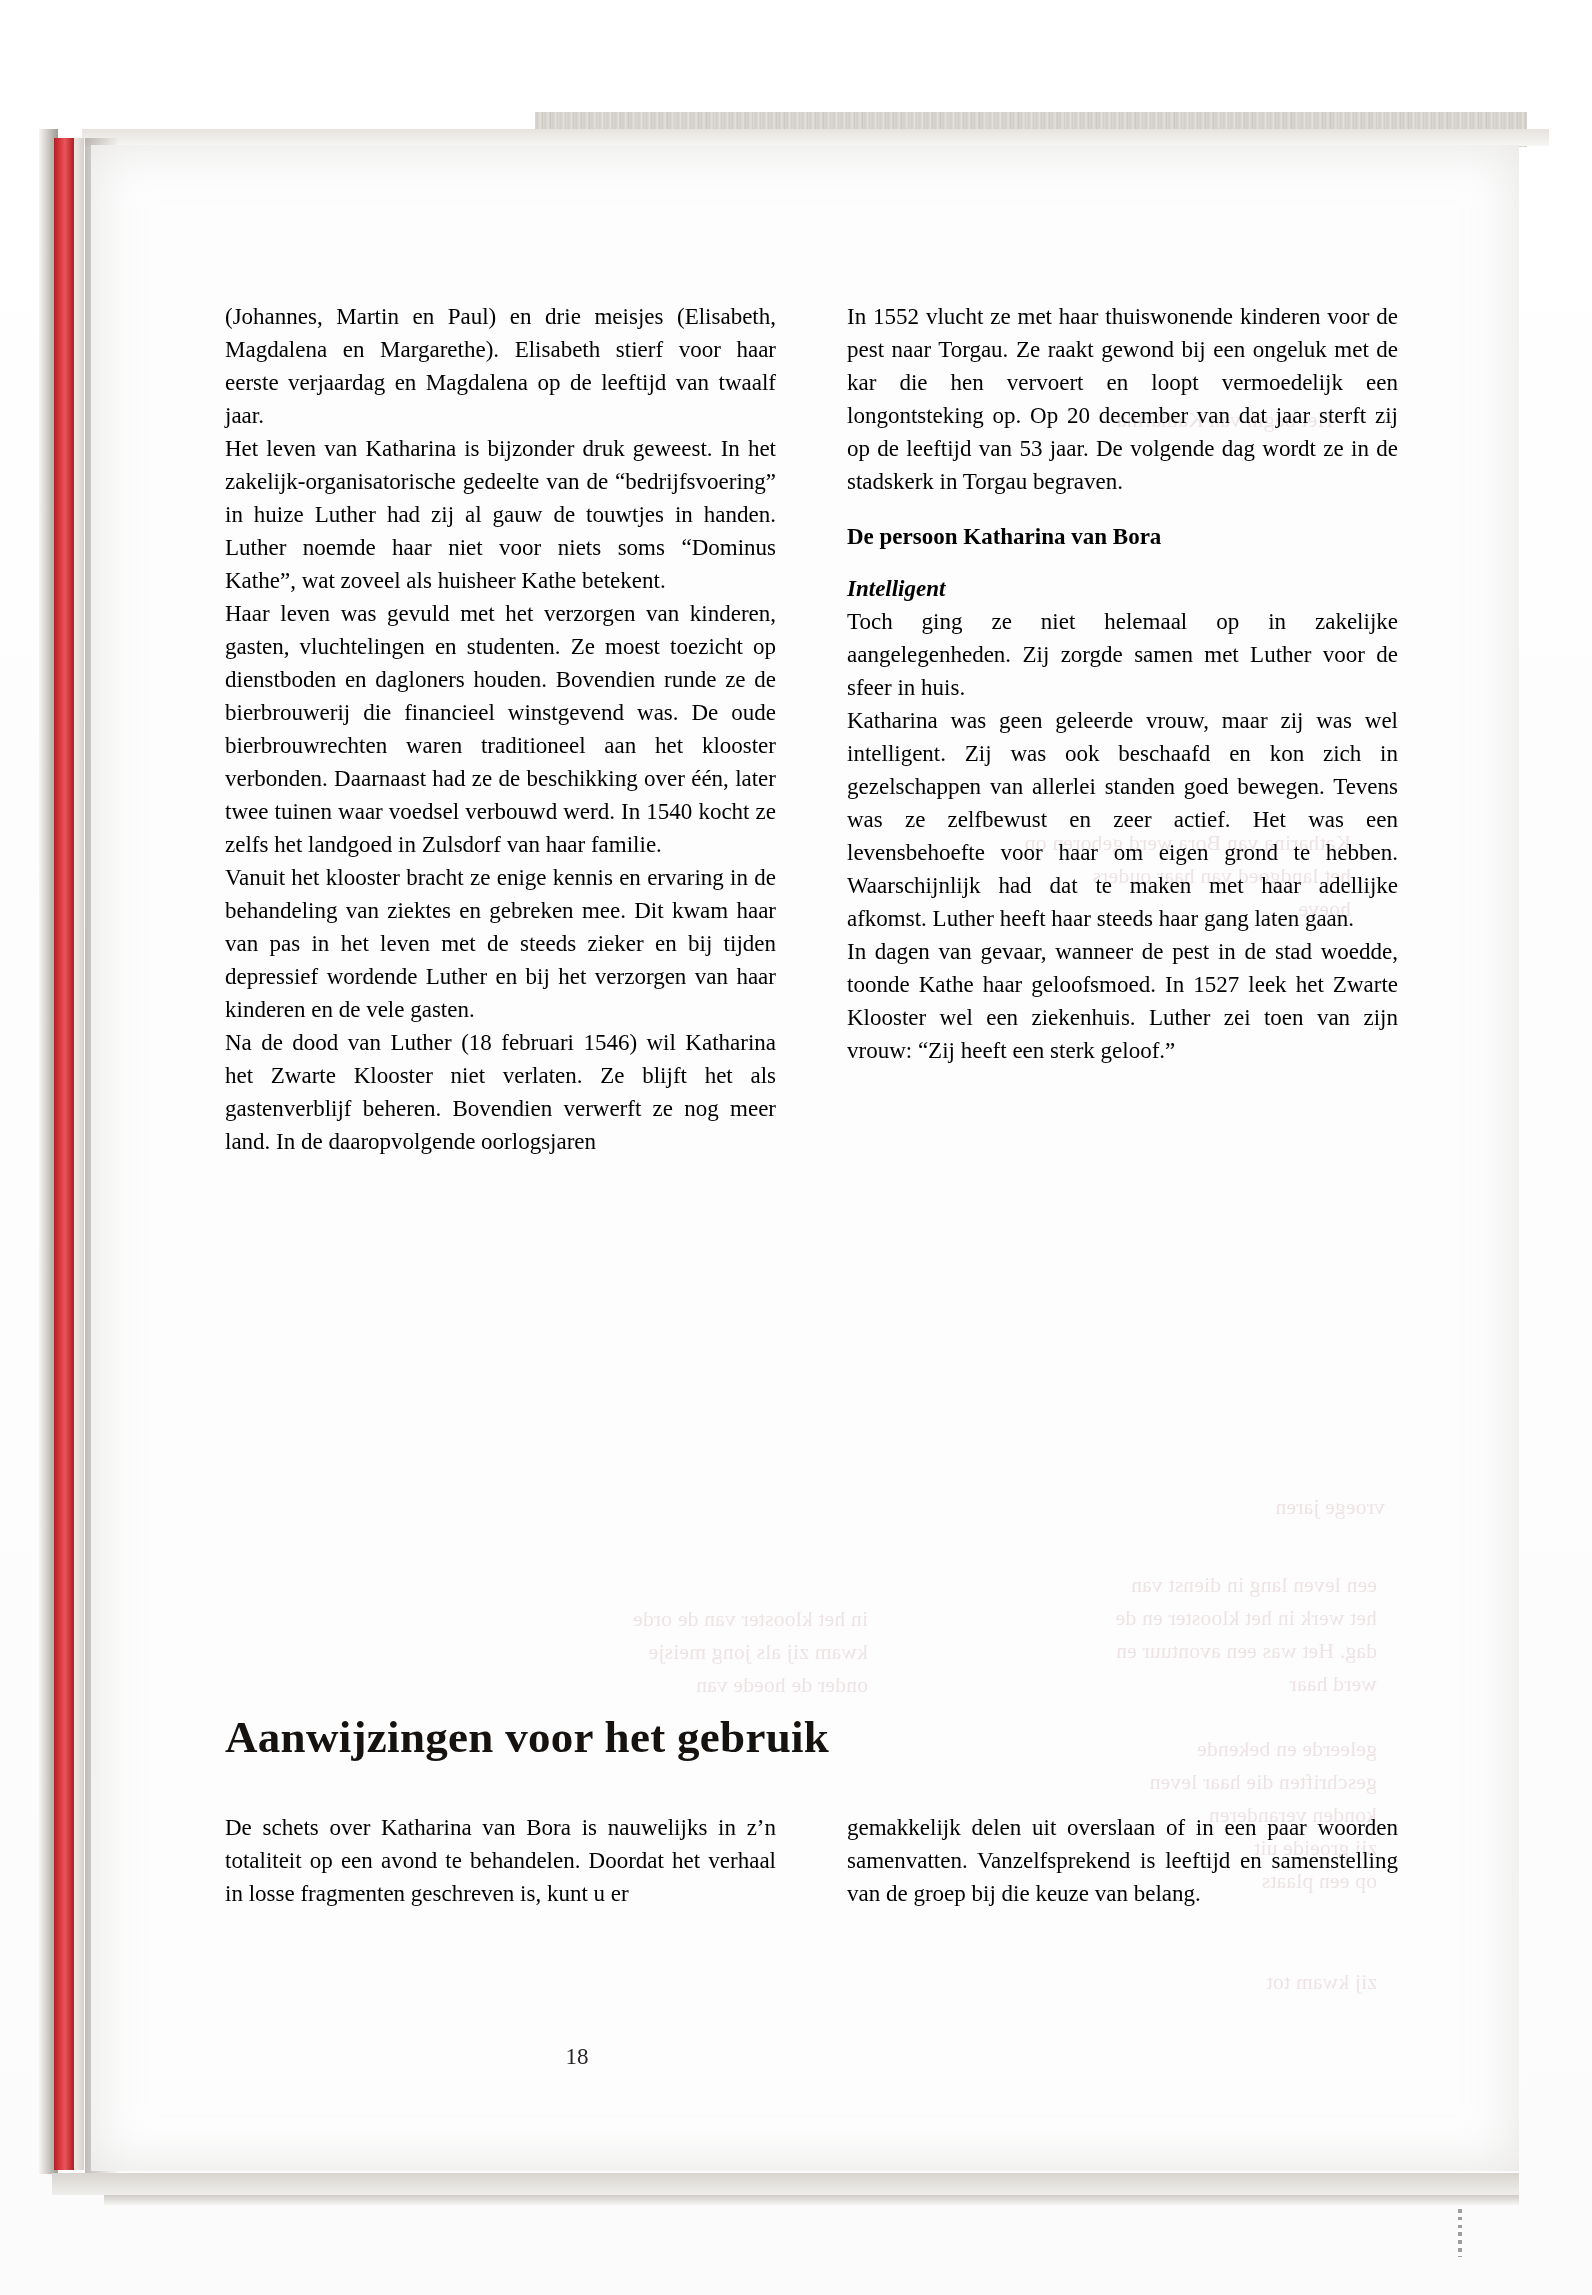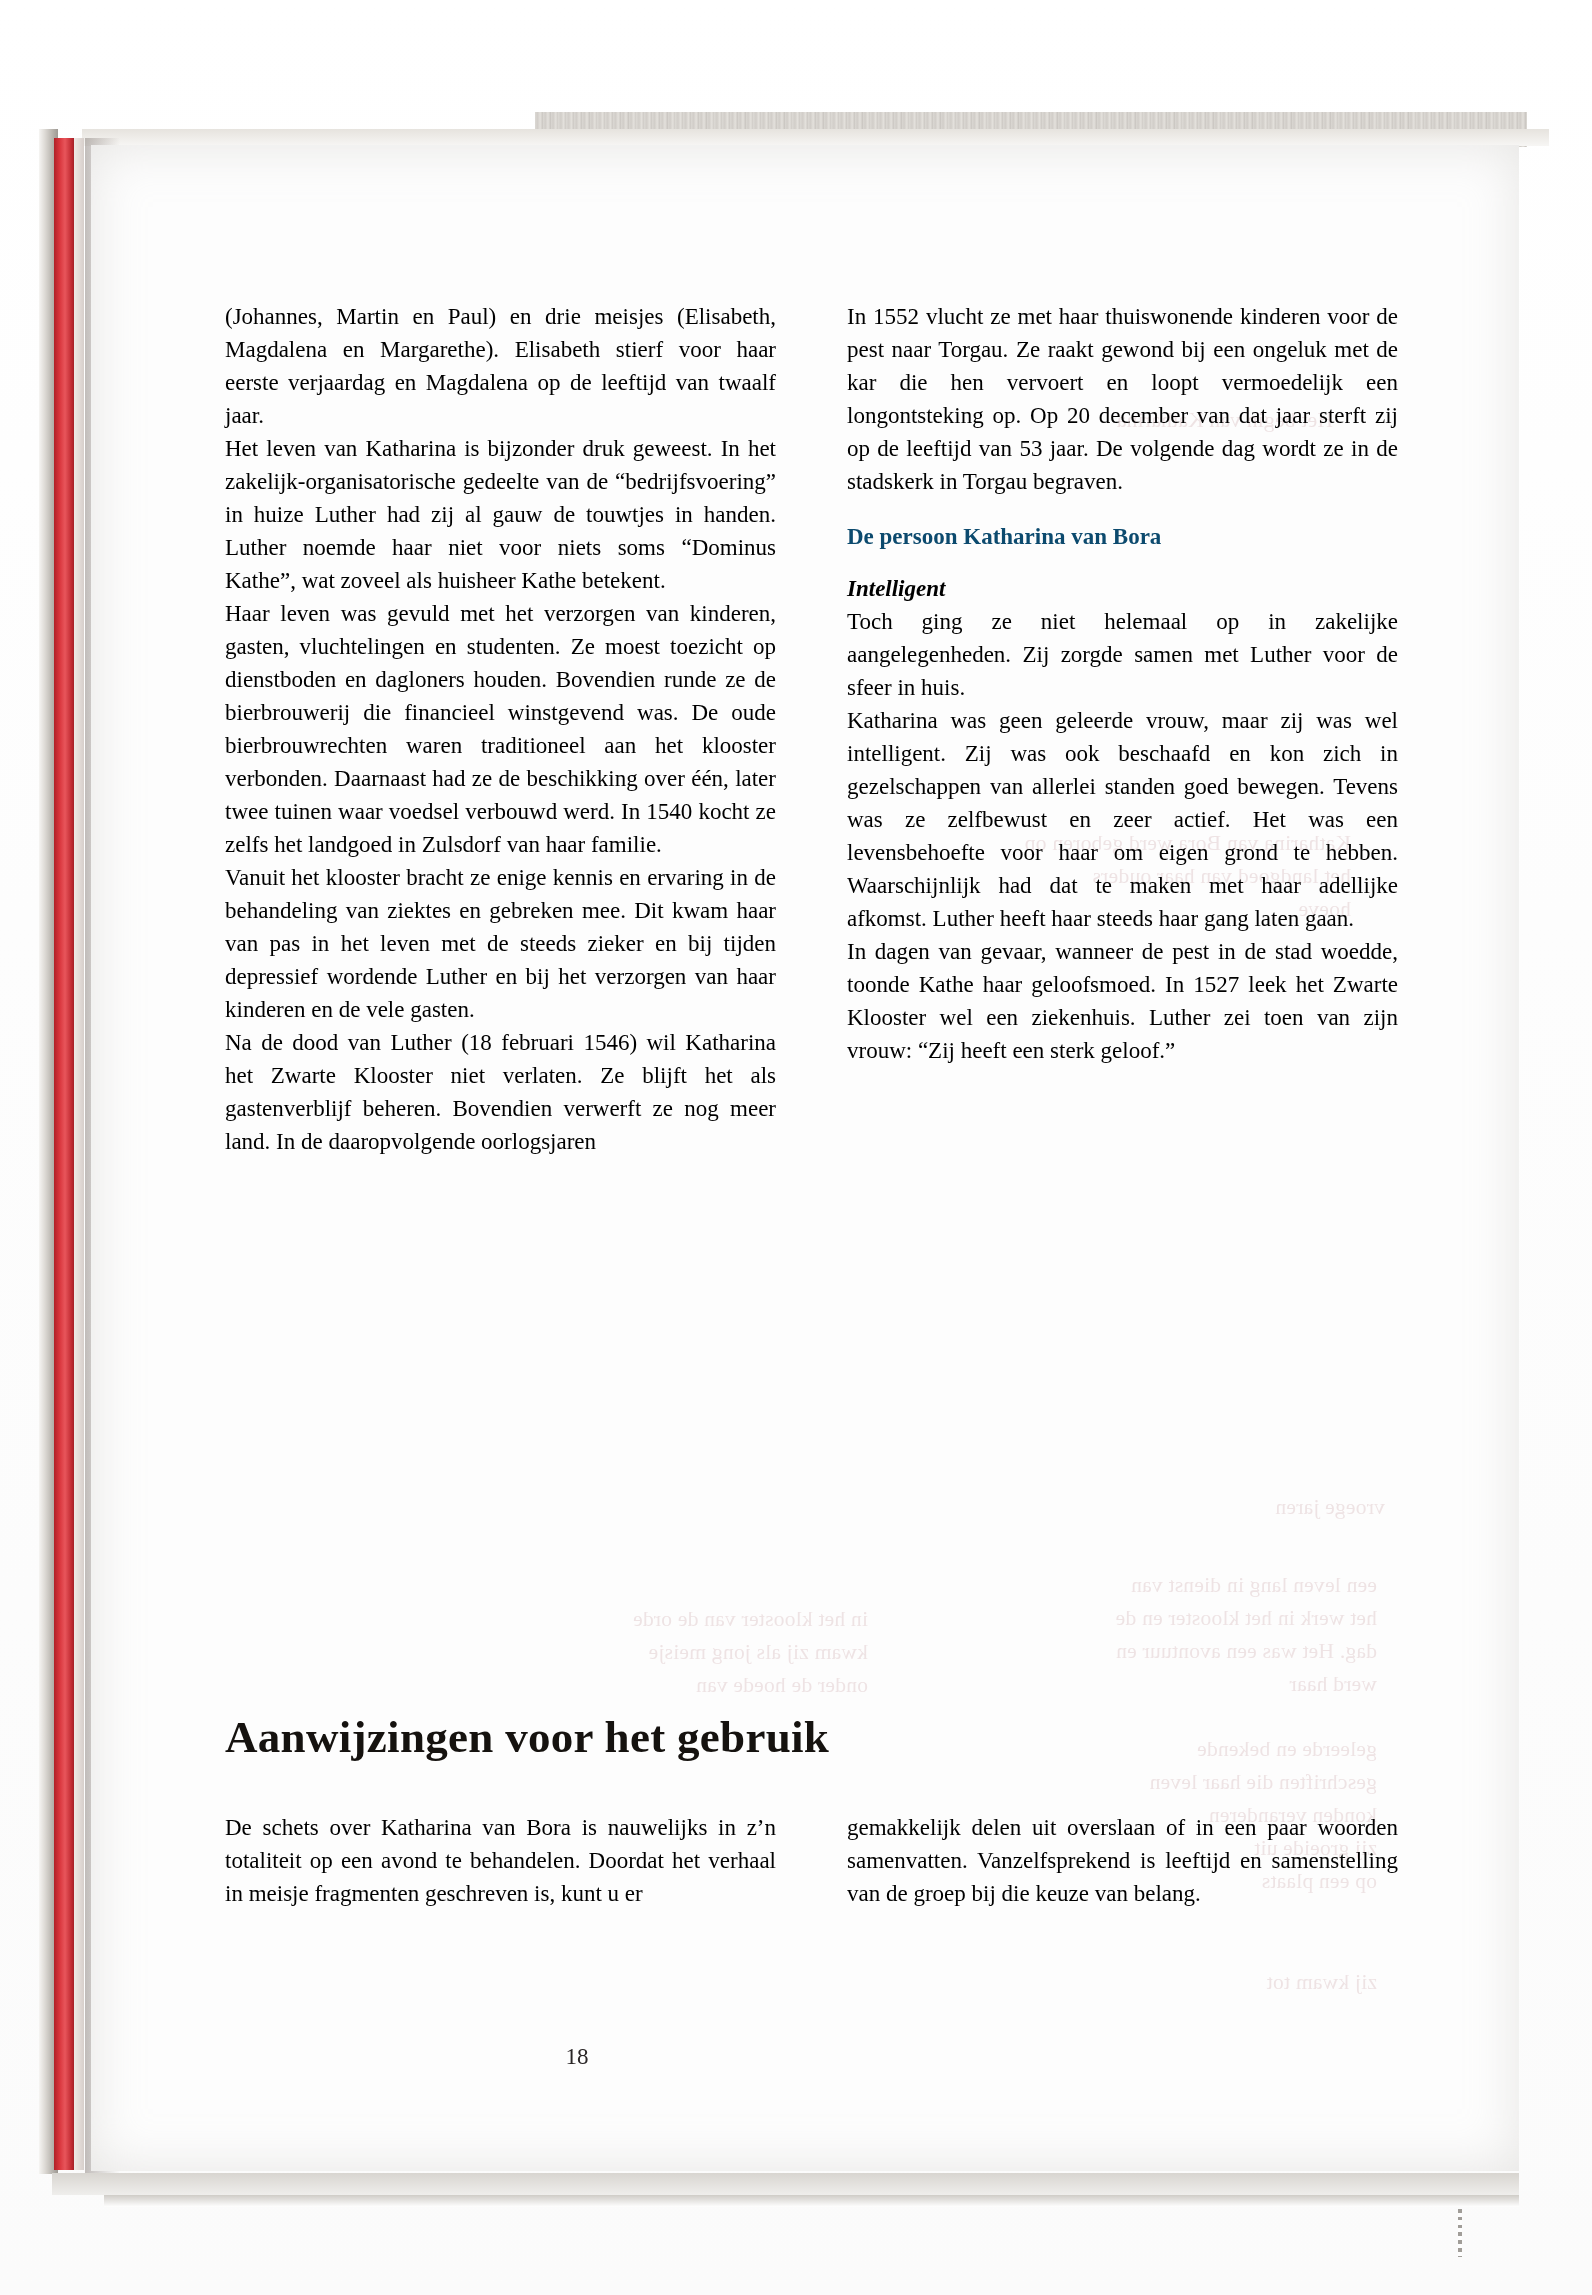"De persoon Katharina van Bora" h2.section { color: #0c4a6e -> #000000 }
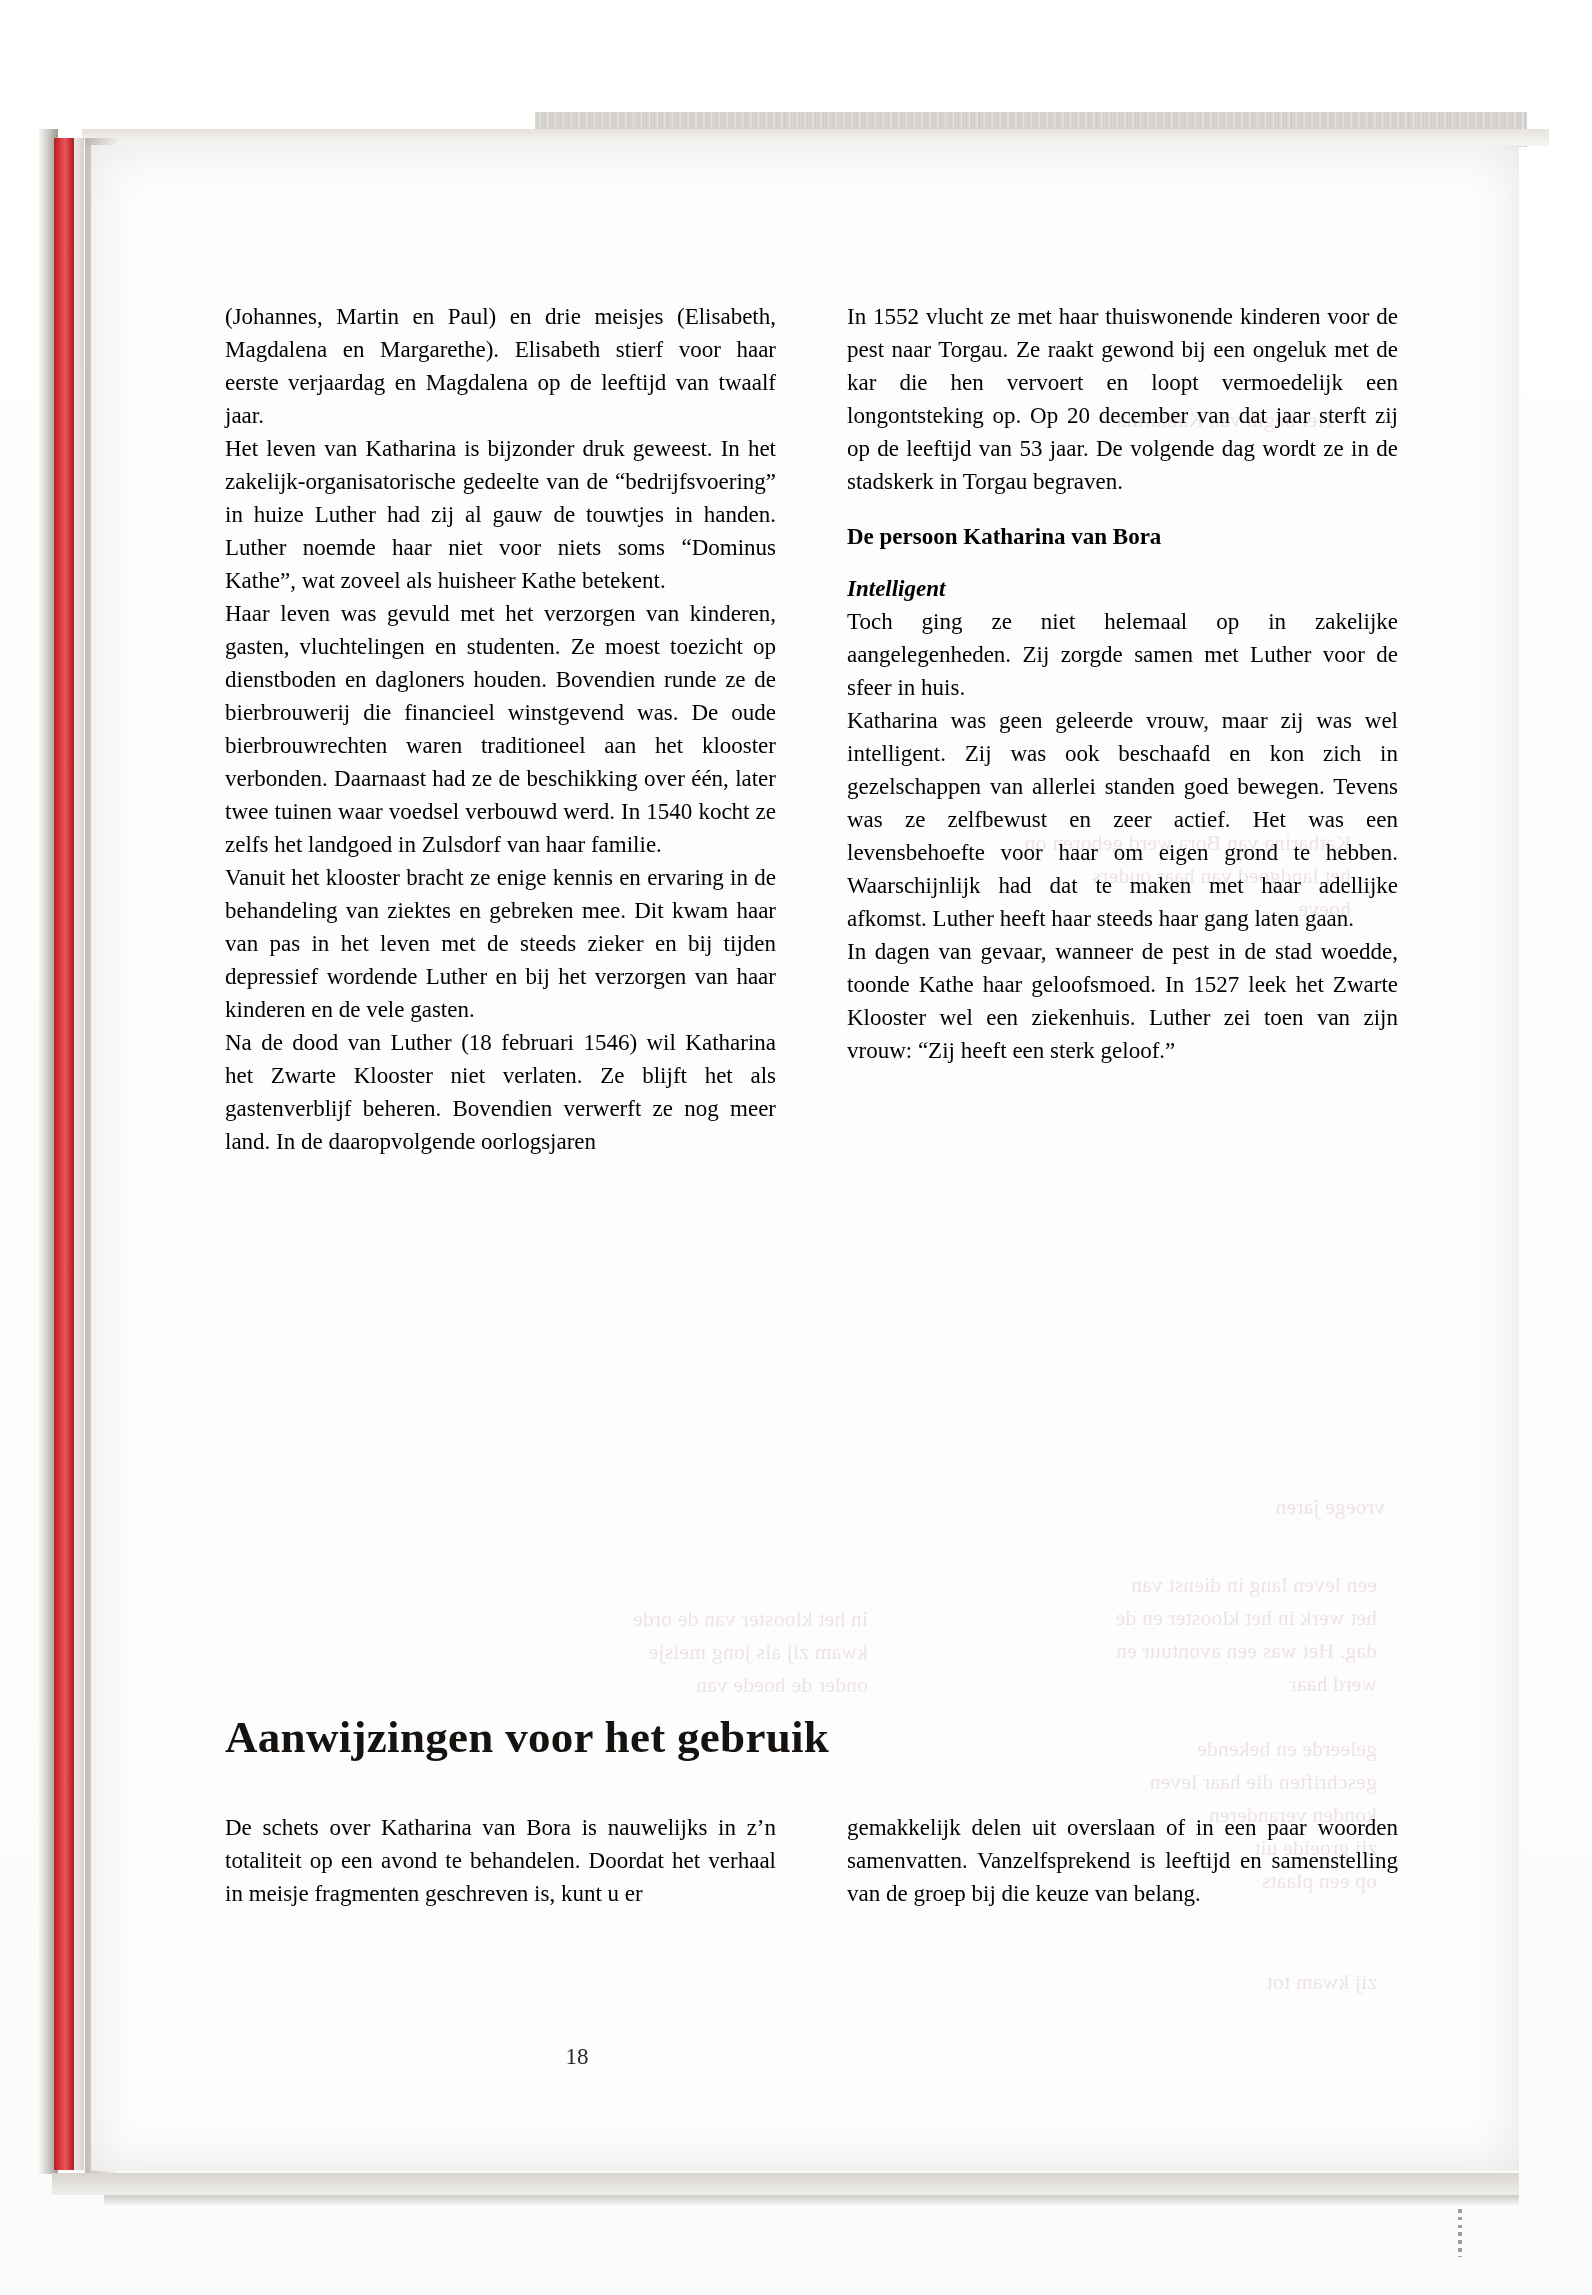"De schets over Katharina van" p { text: meisje -> losse }
